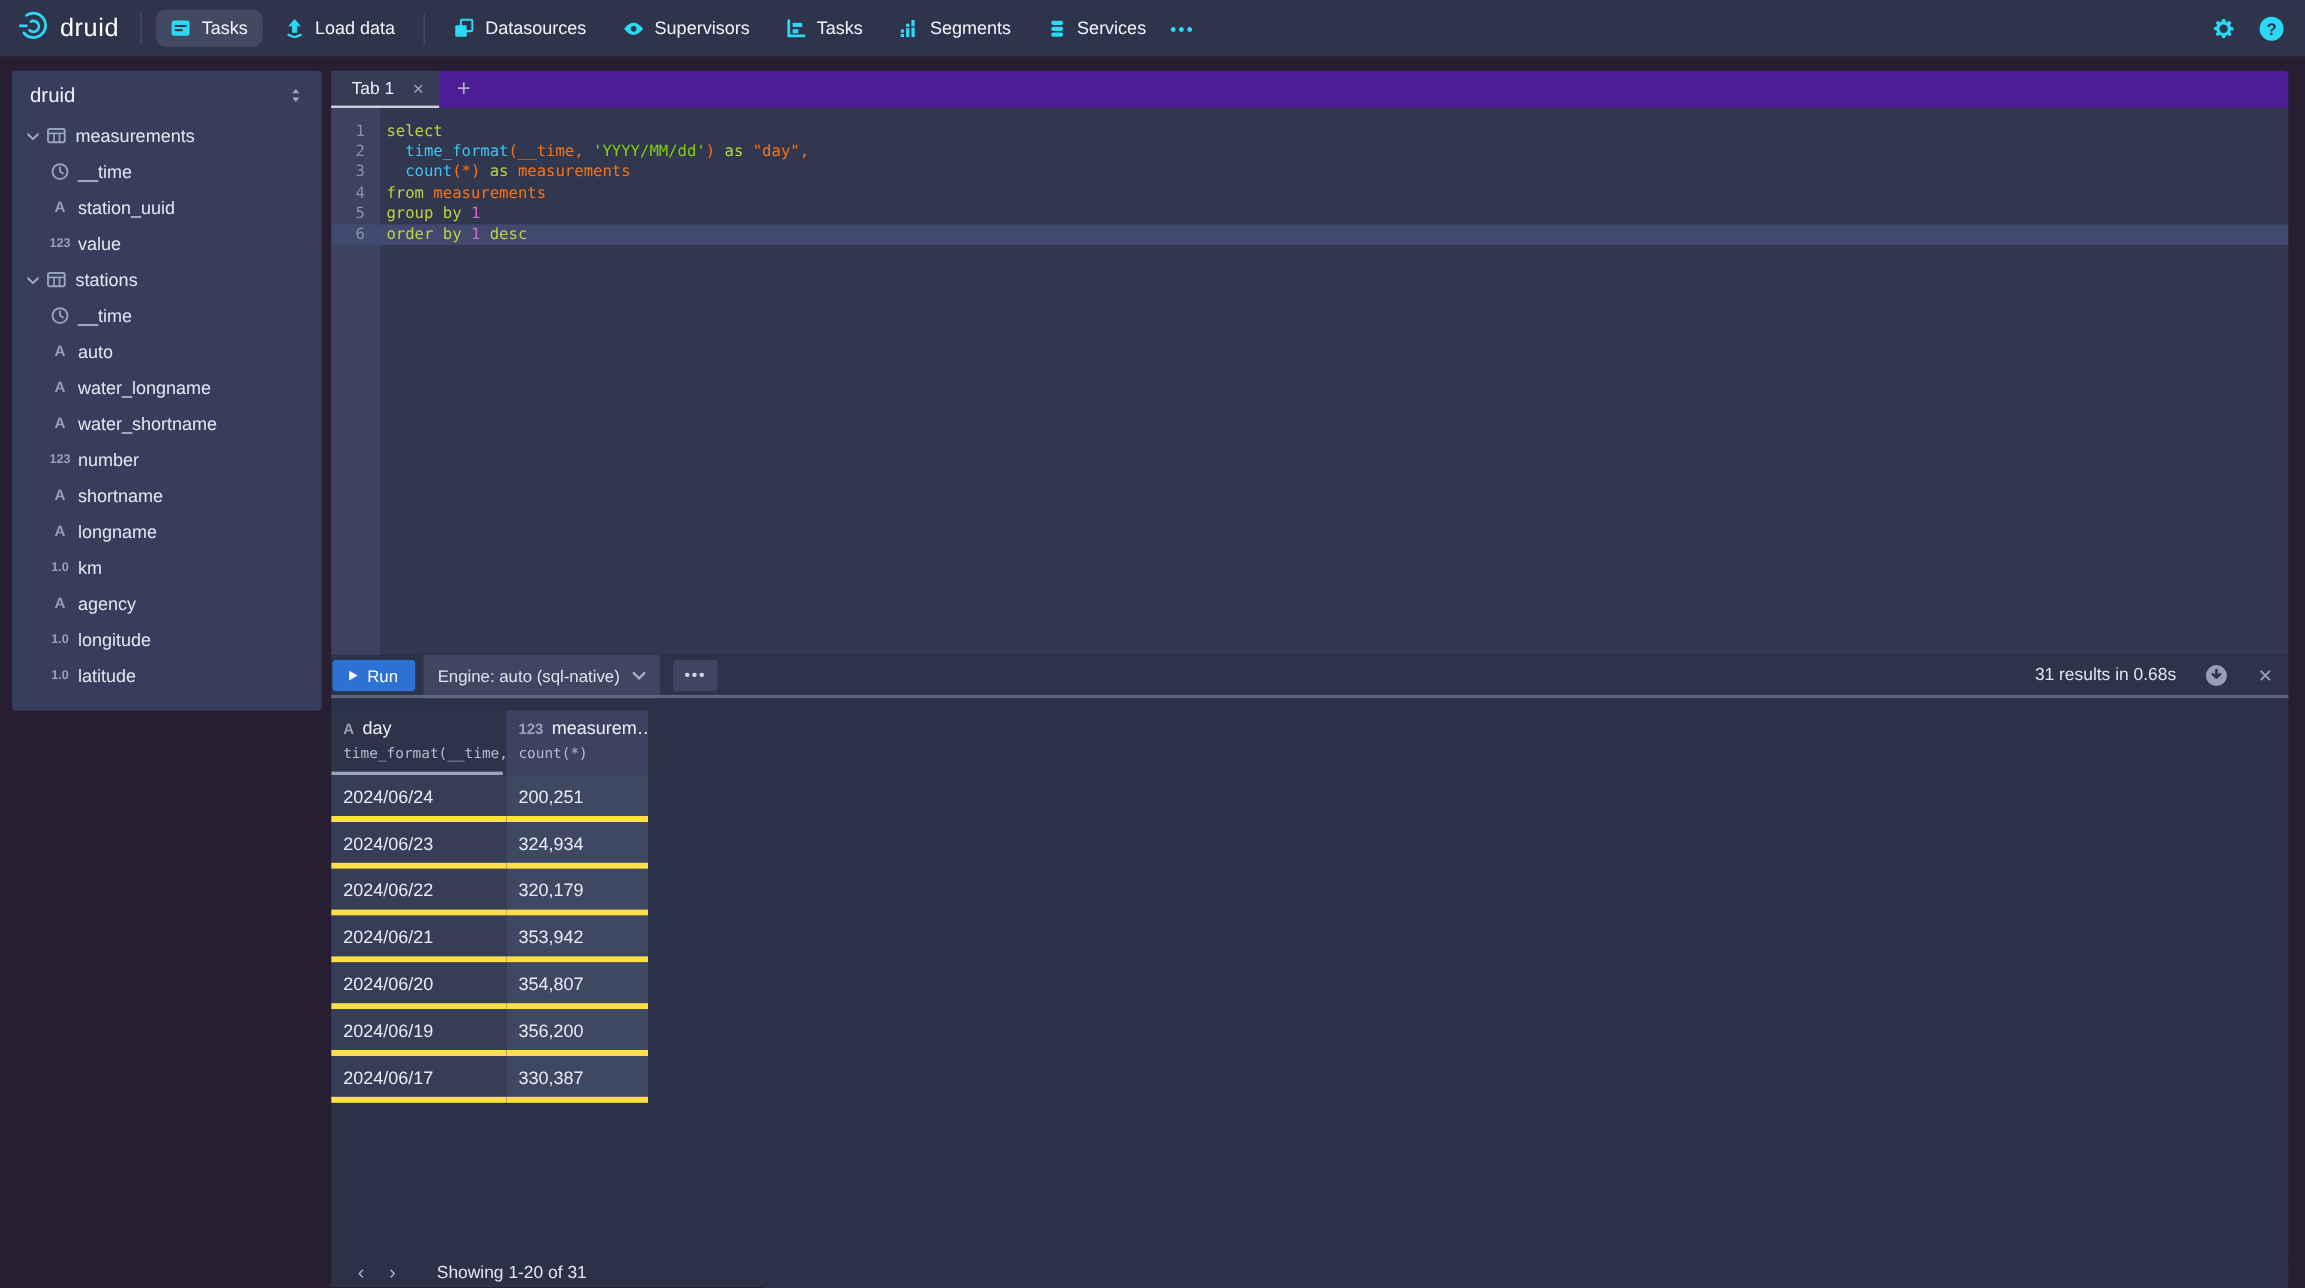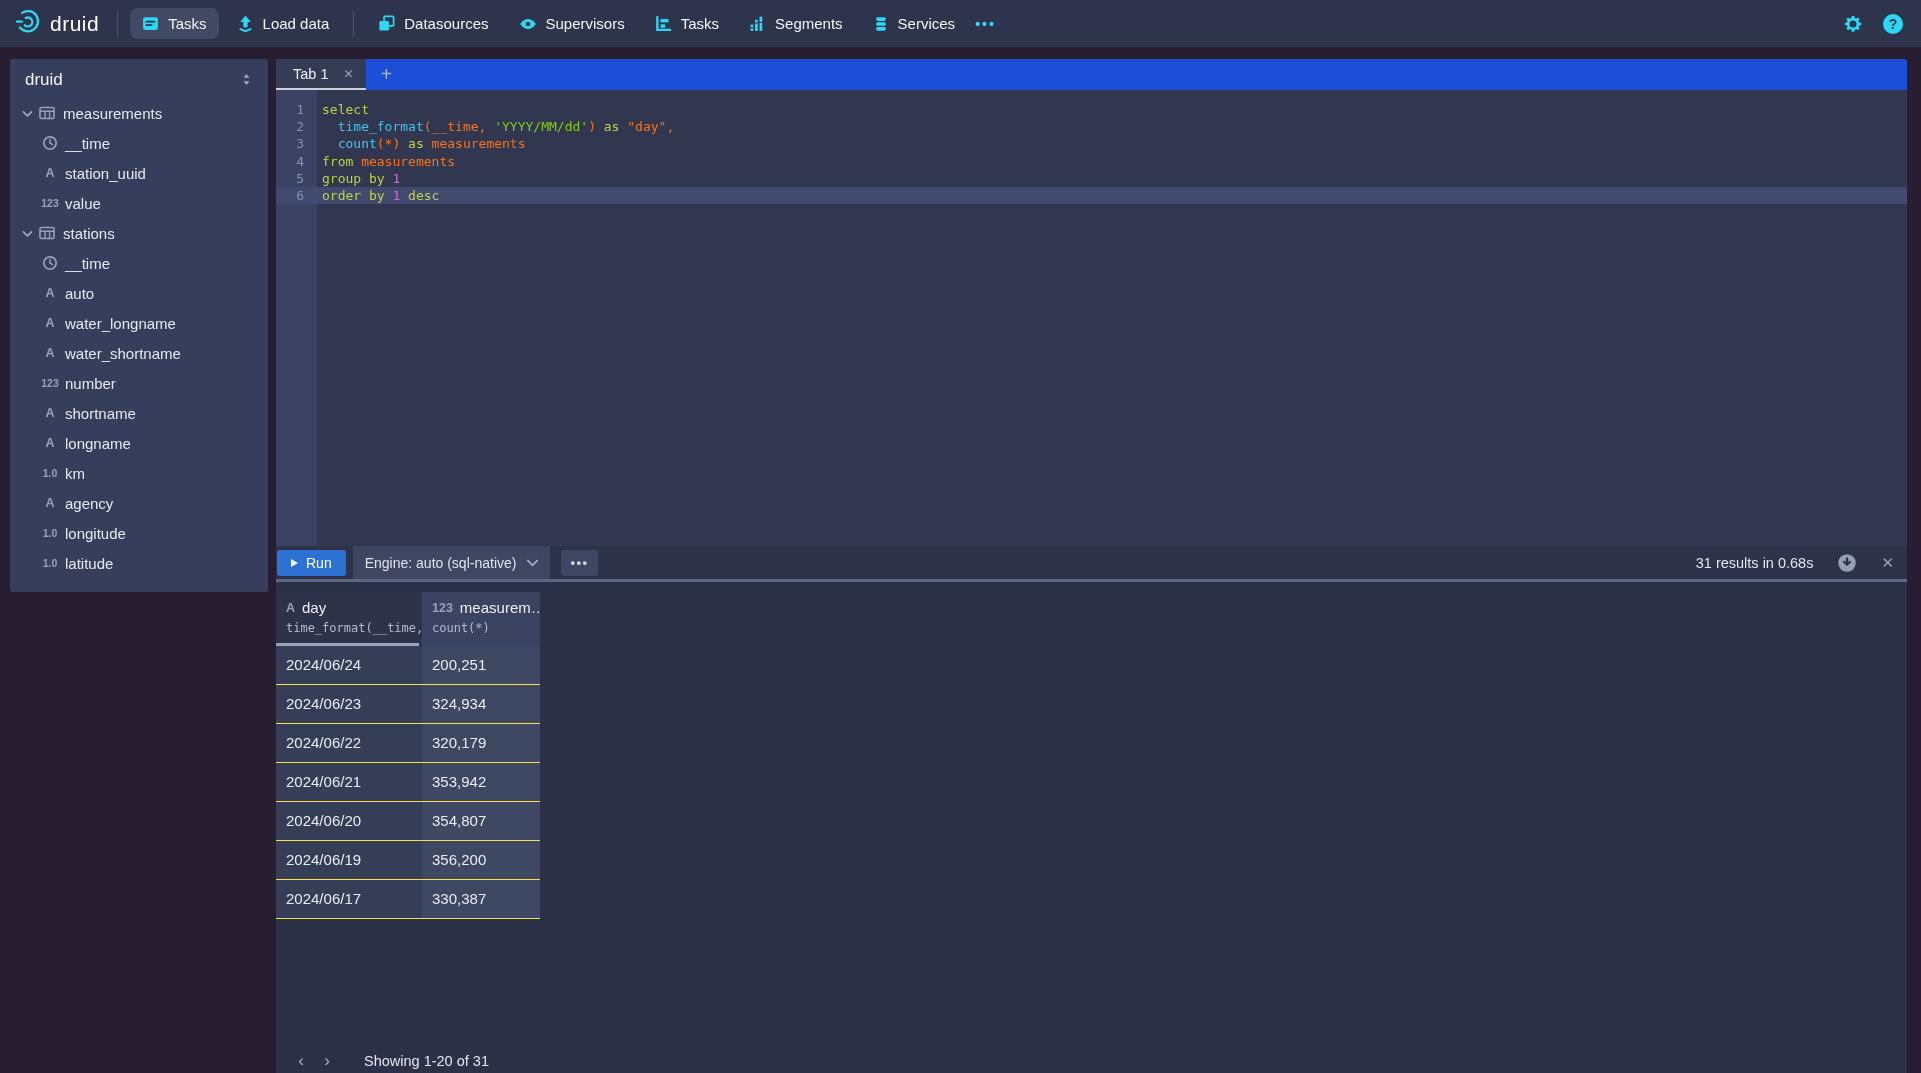"Tab 1" .tab-bar { background: #1d4ed8 -> #4c1d95 }
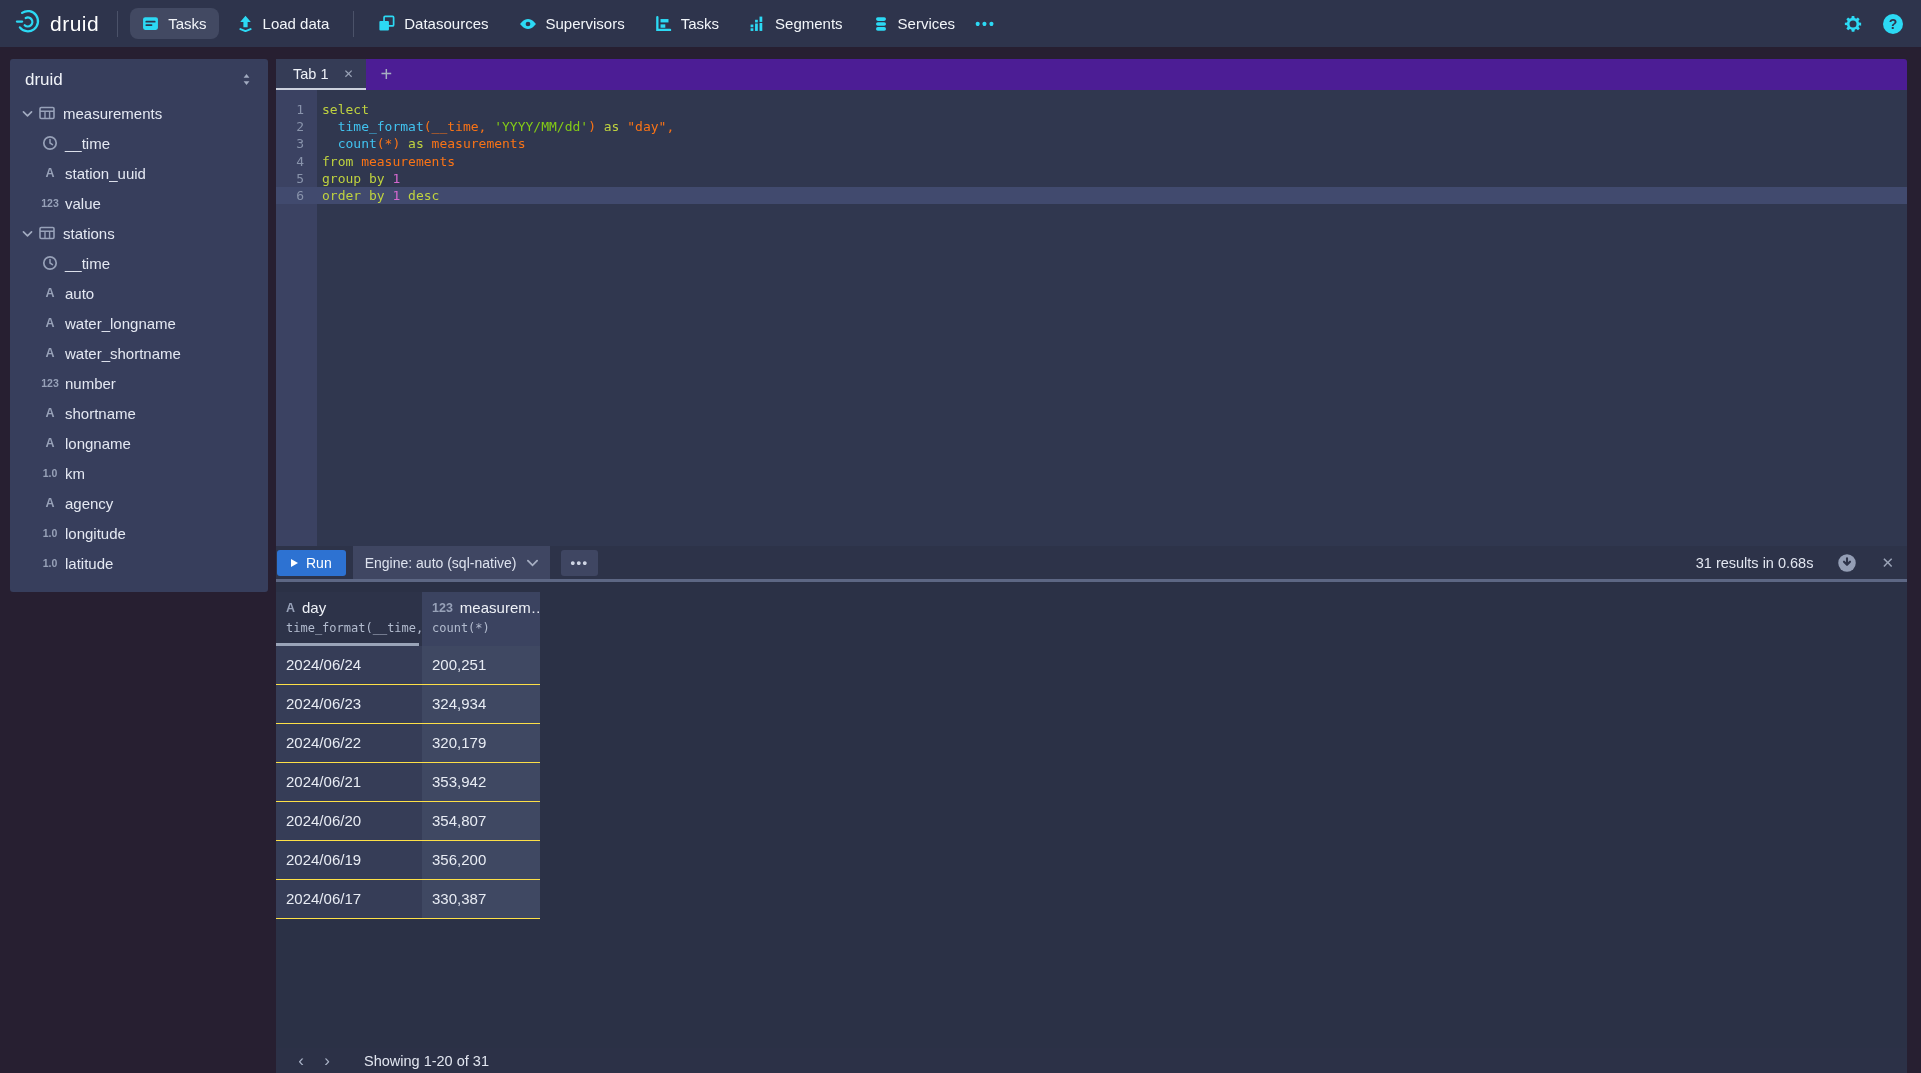"2024/06/24" .rt-cell { border-bottom: 1px solid #fde047 -> 5px solid #fde047 }
